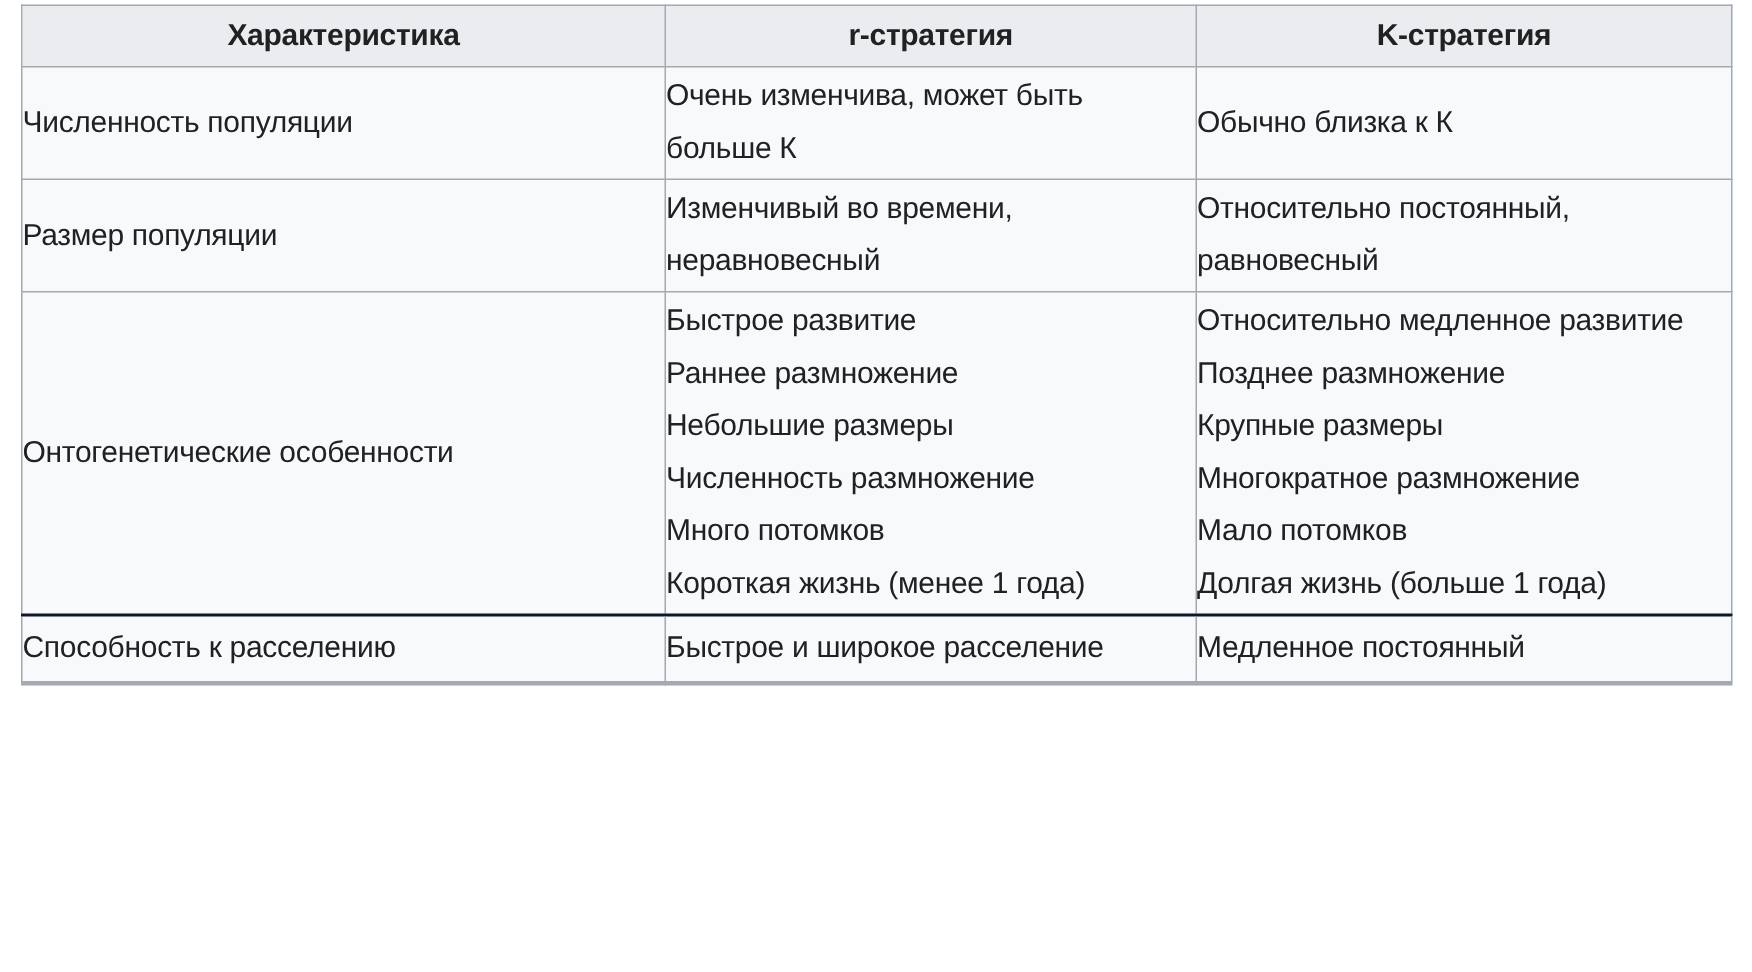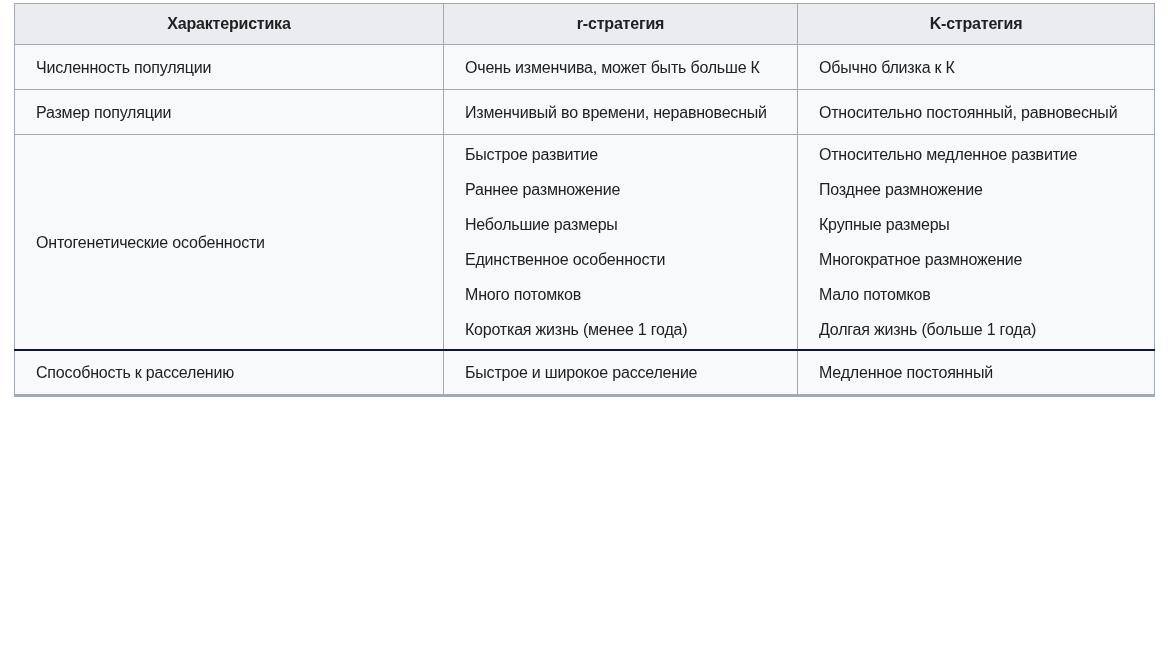"Характеристика" th, td { font-size: 16px -> 20px; padding: 2px 21px -> 2px 0 }
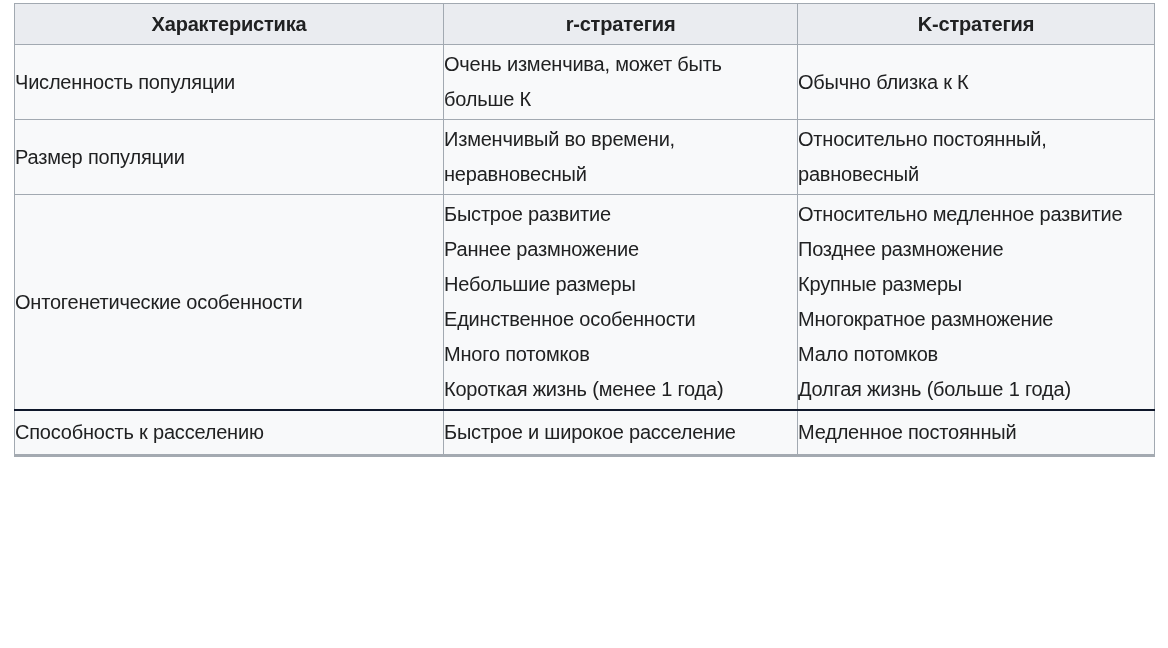"Единственное особенности" p { text: Единственное особенности -> Численность размножение }
